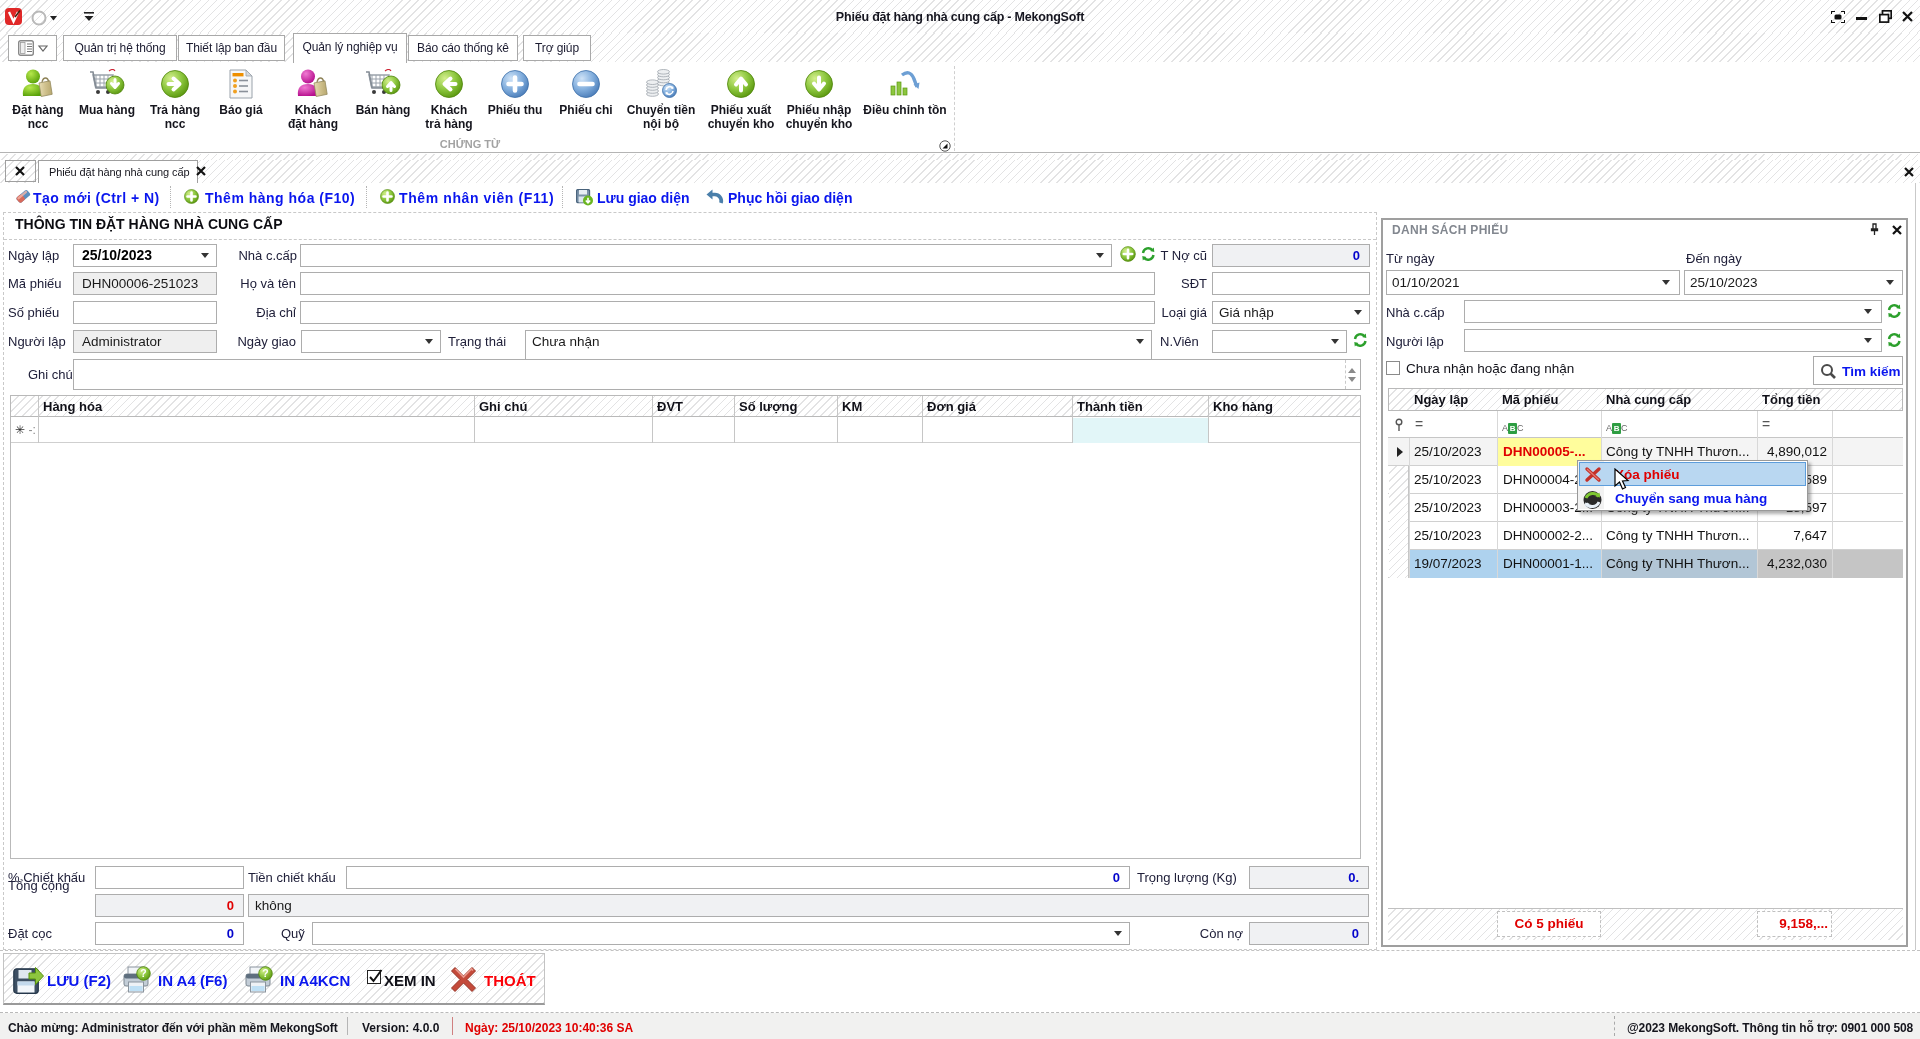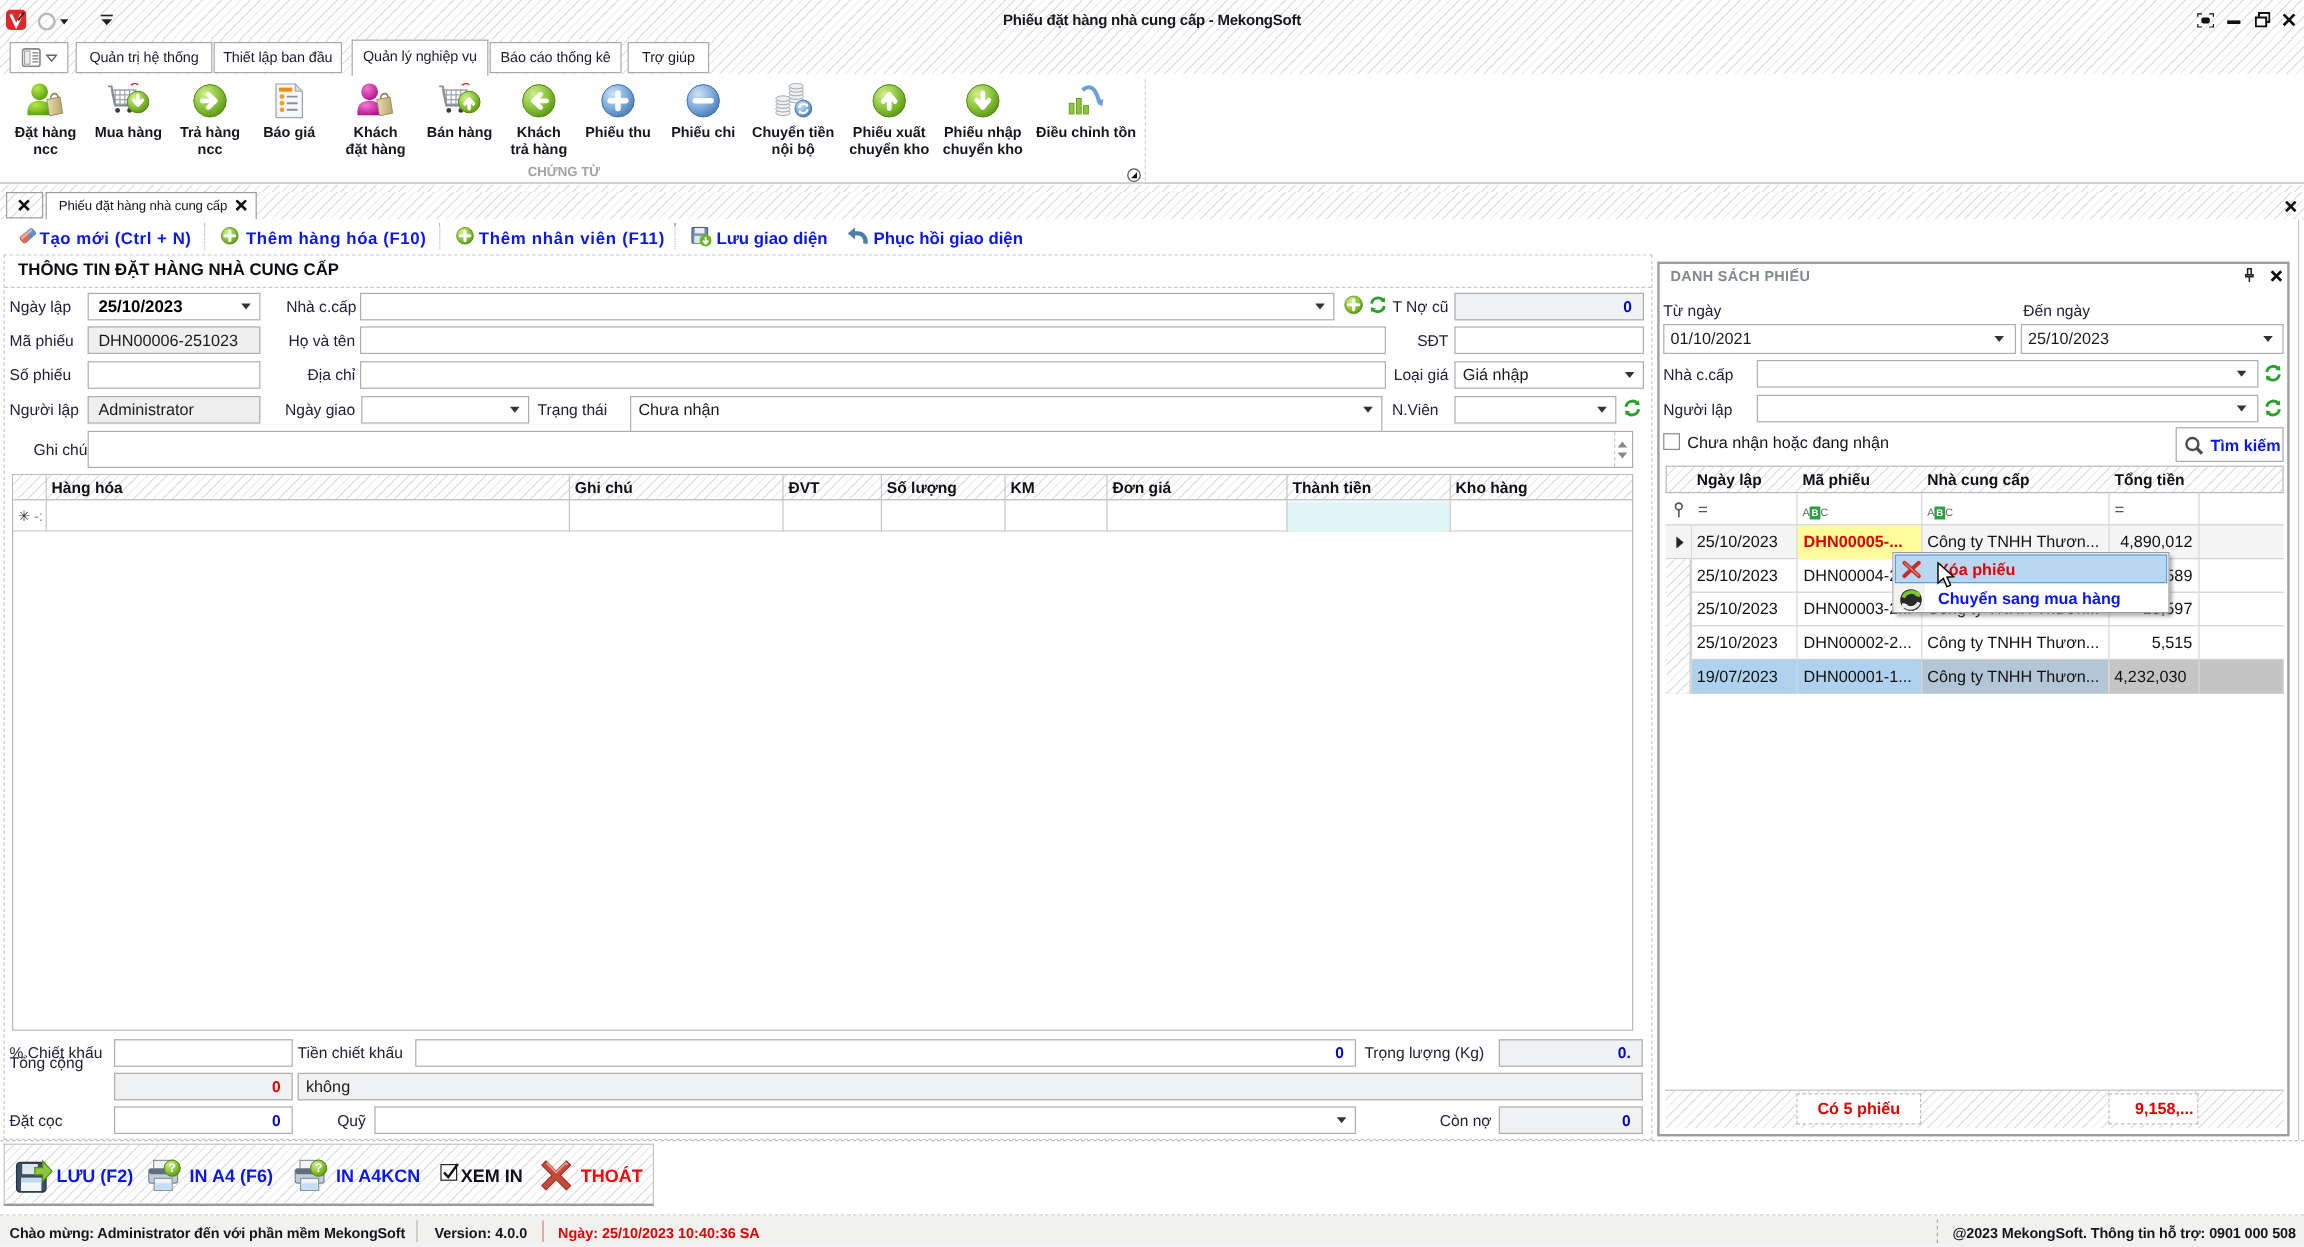"Phiếu đặt hàng nhà cung cấp" div.ab { width: 176px -> 160px }
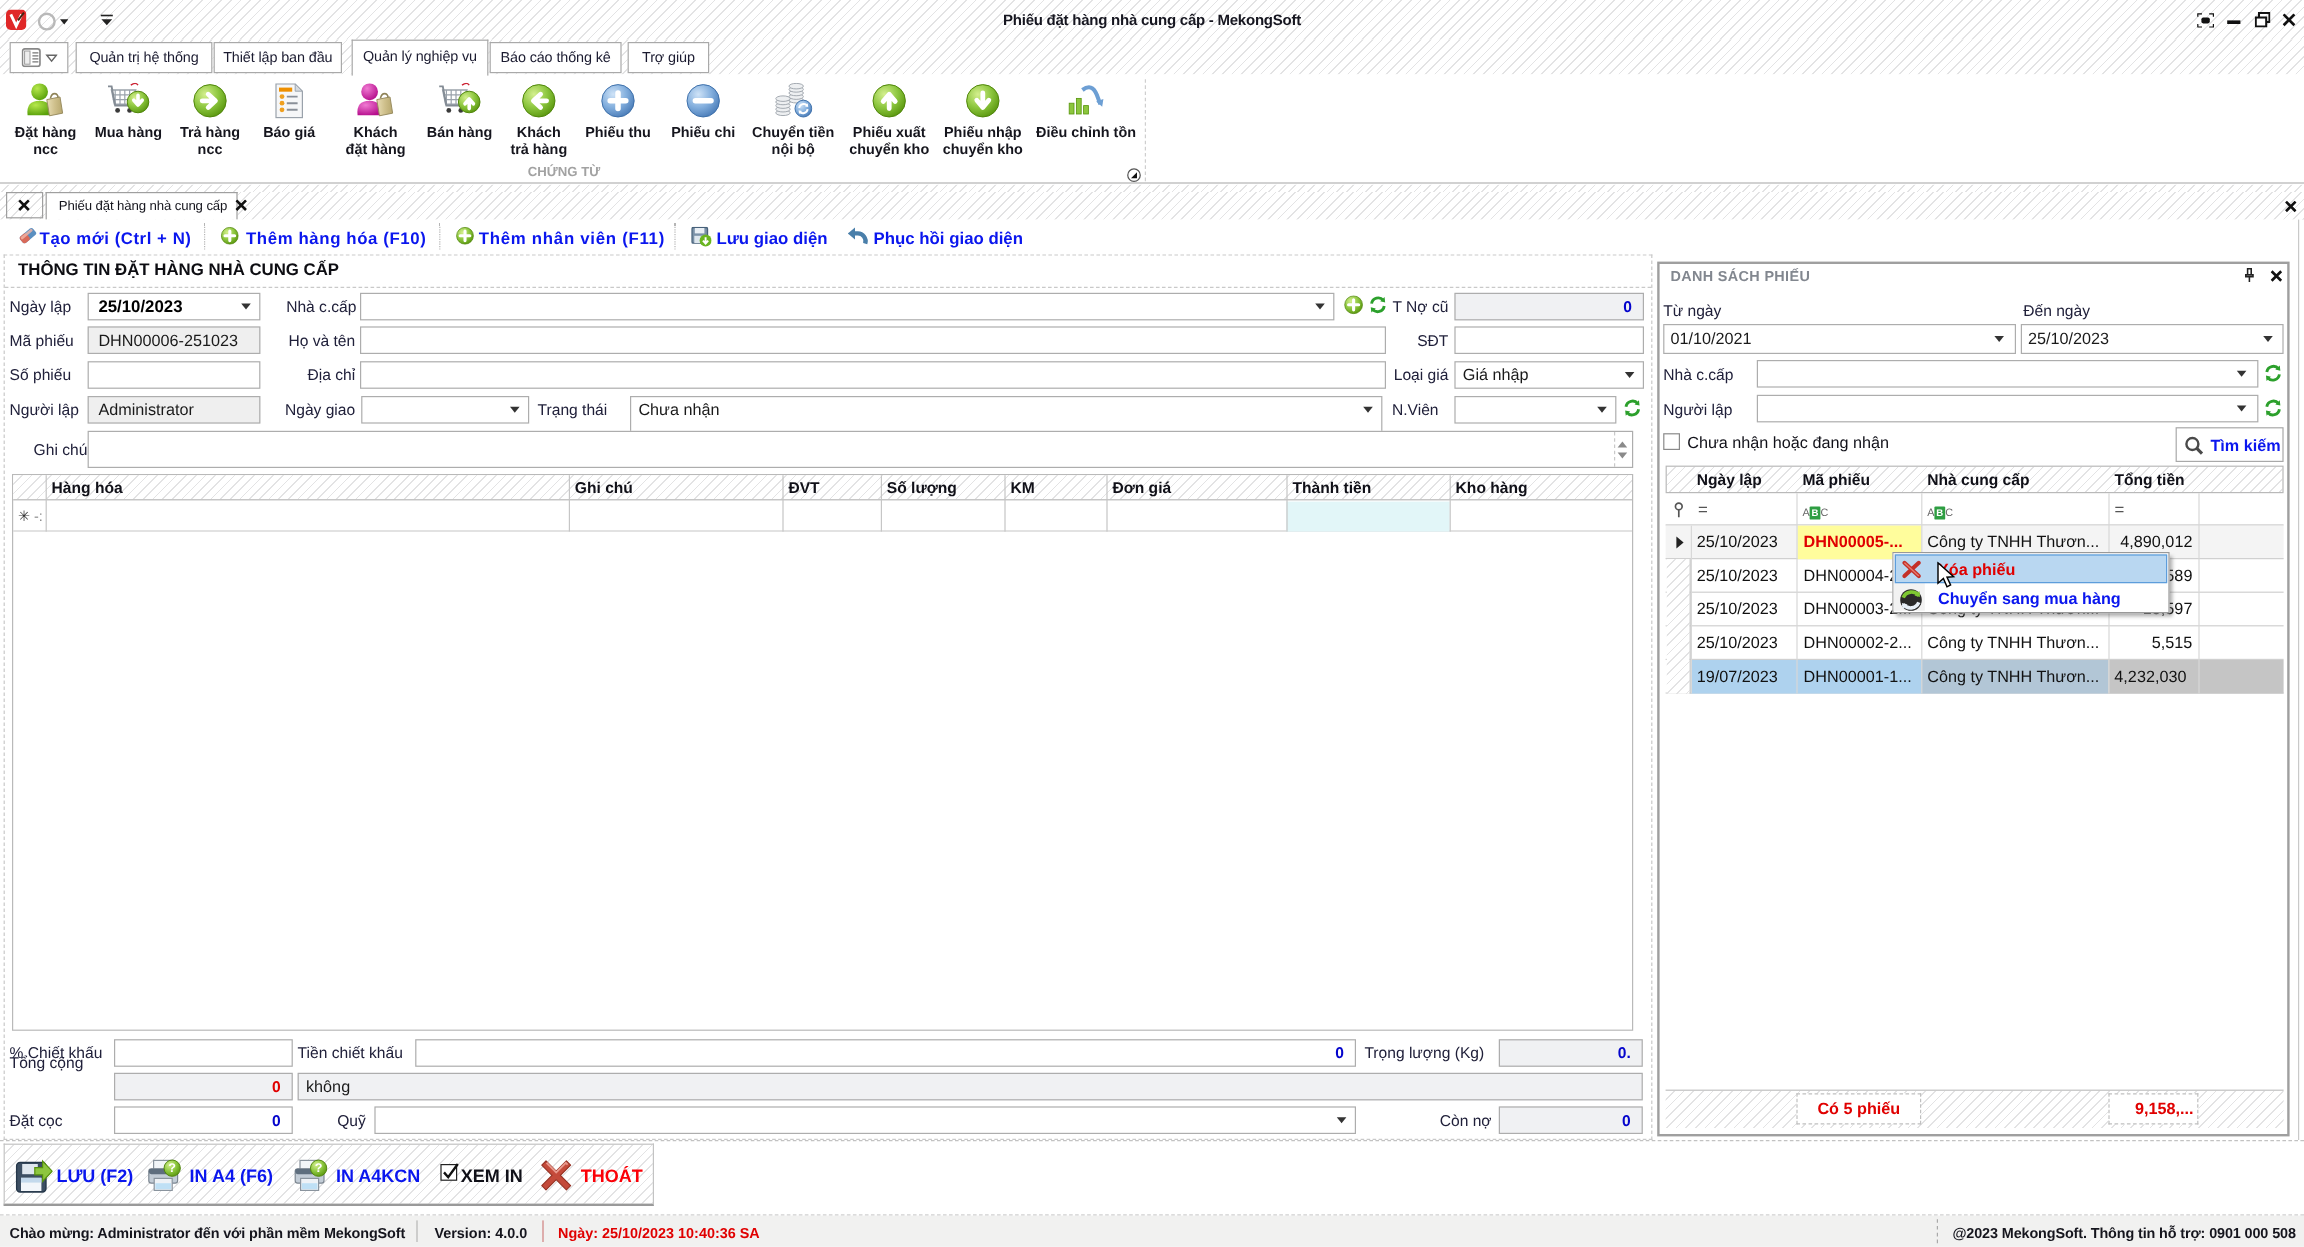"5,515" div.gt { text: 5,515 -> 7,647 }
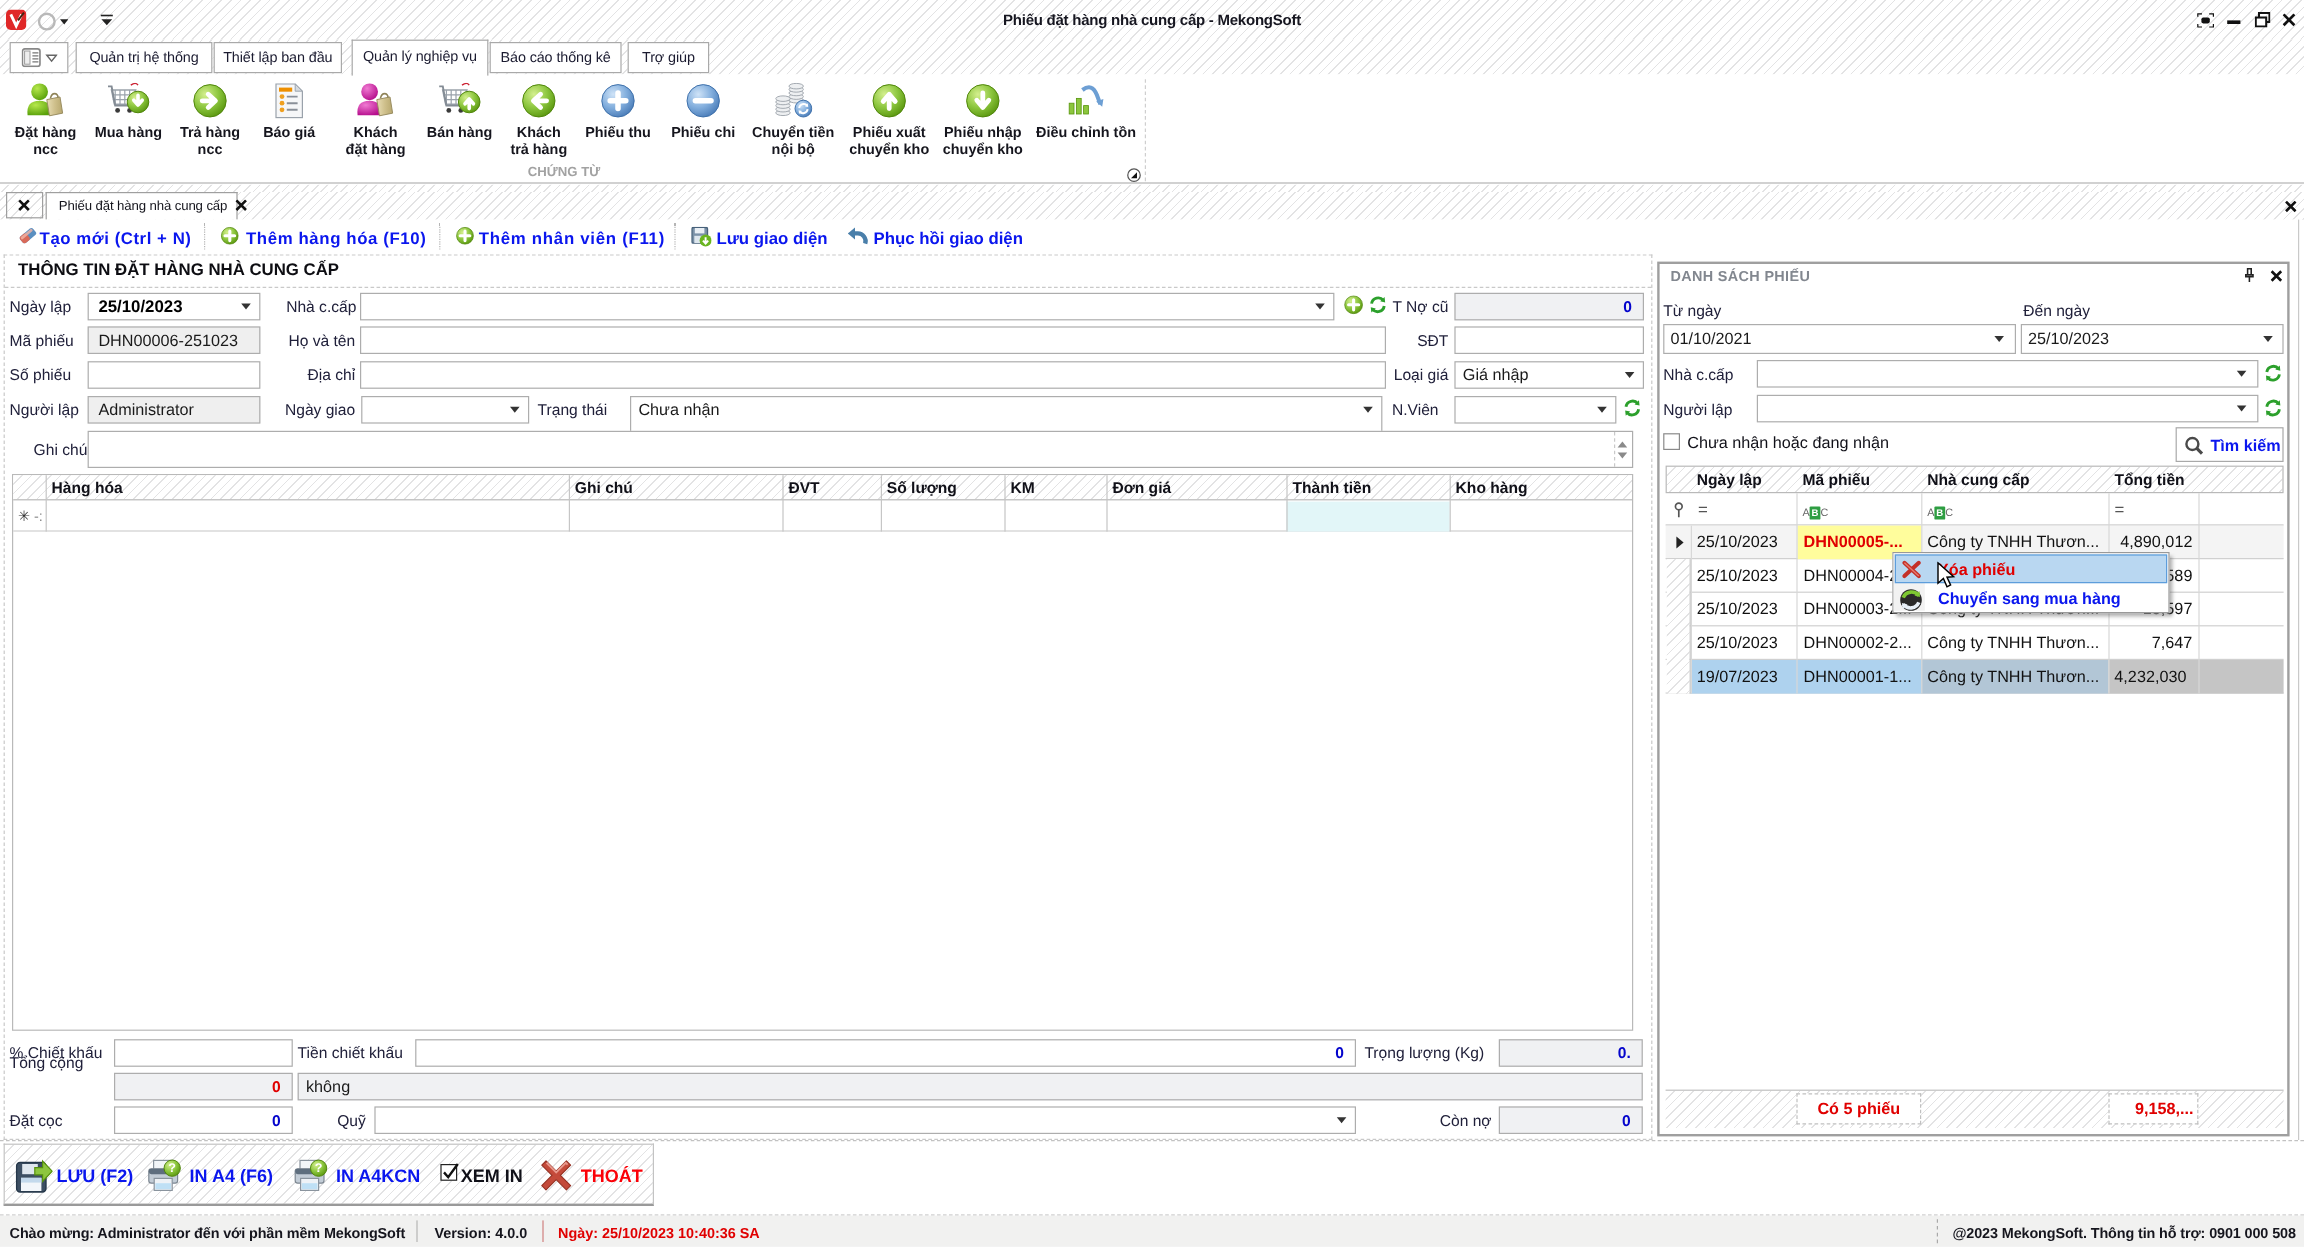"4,232,030" div.gt { text-align: center -> right }
